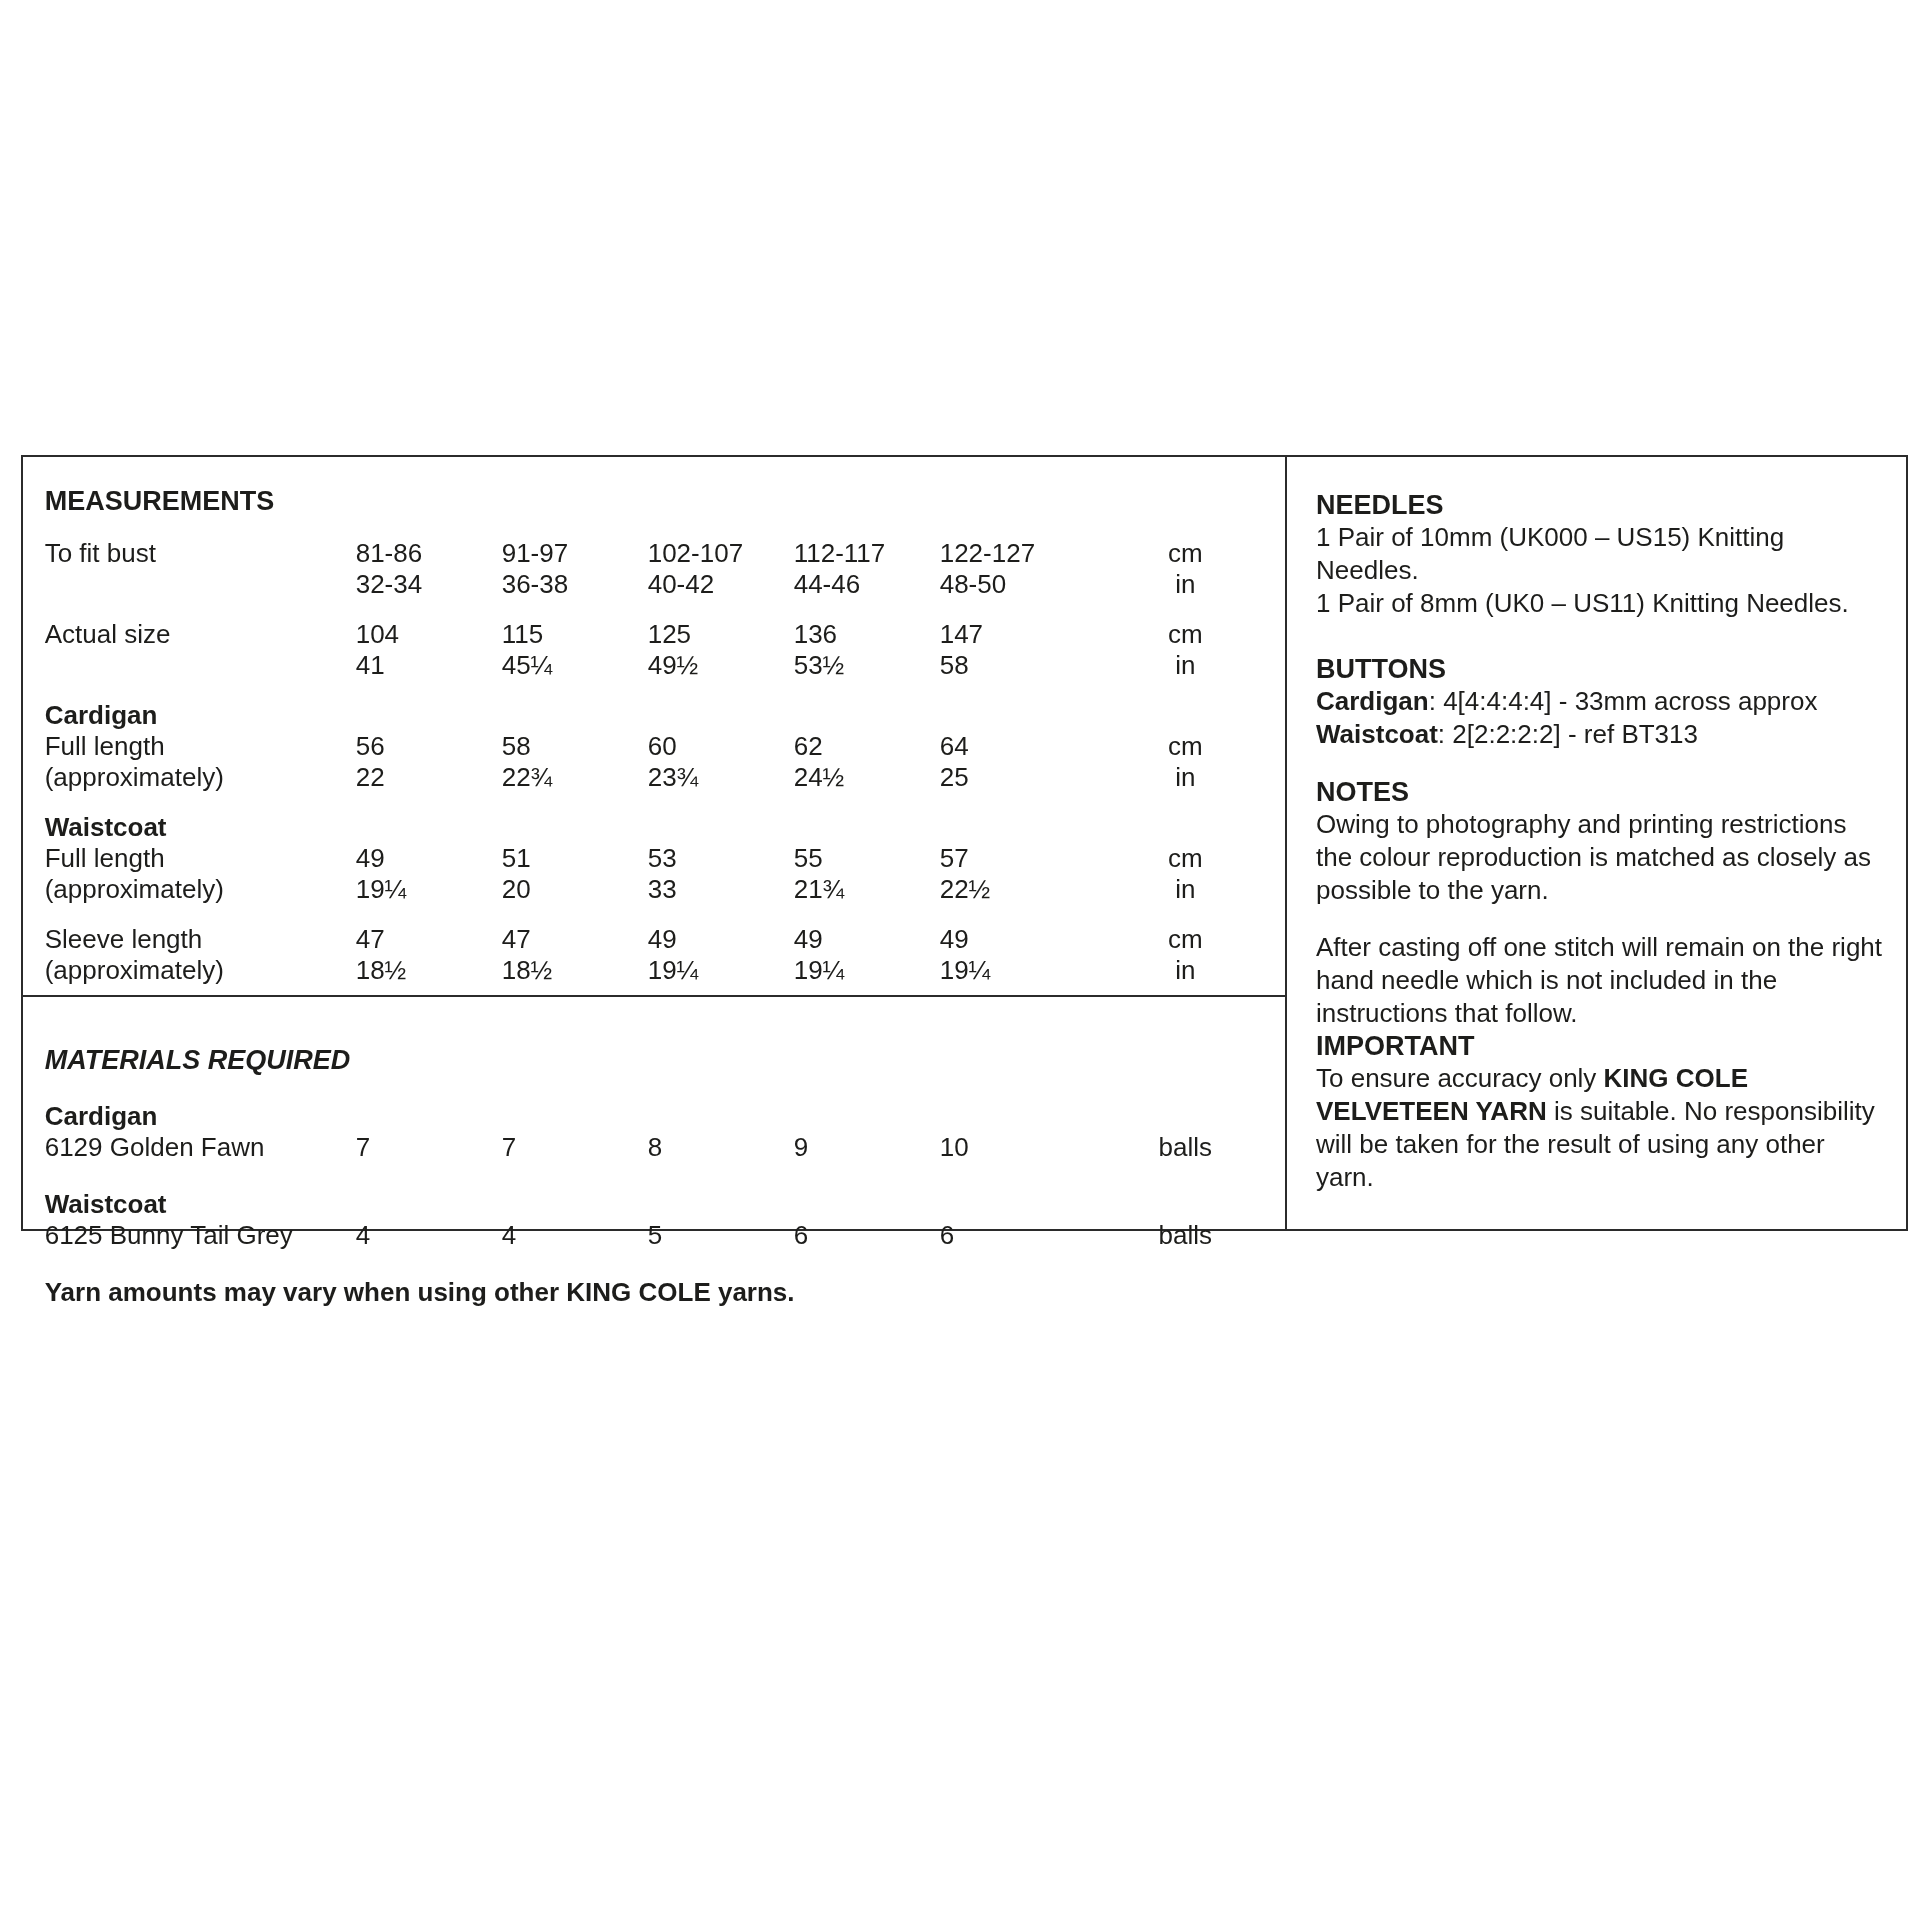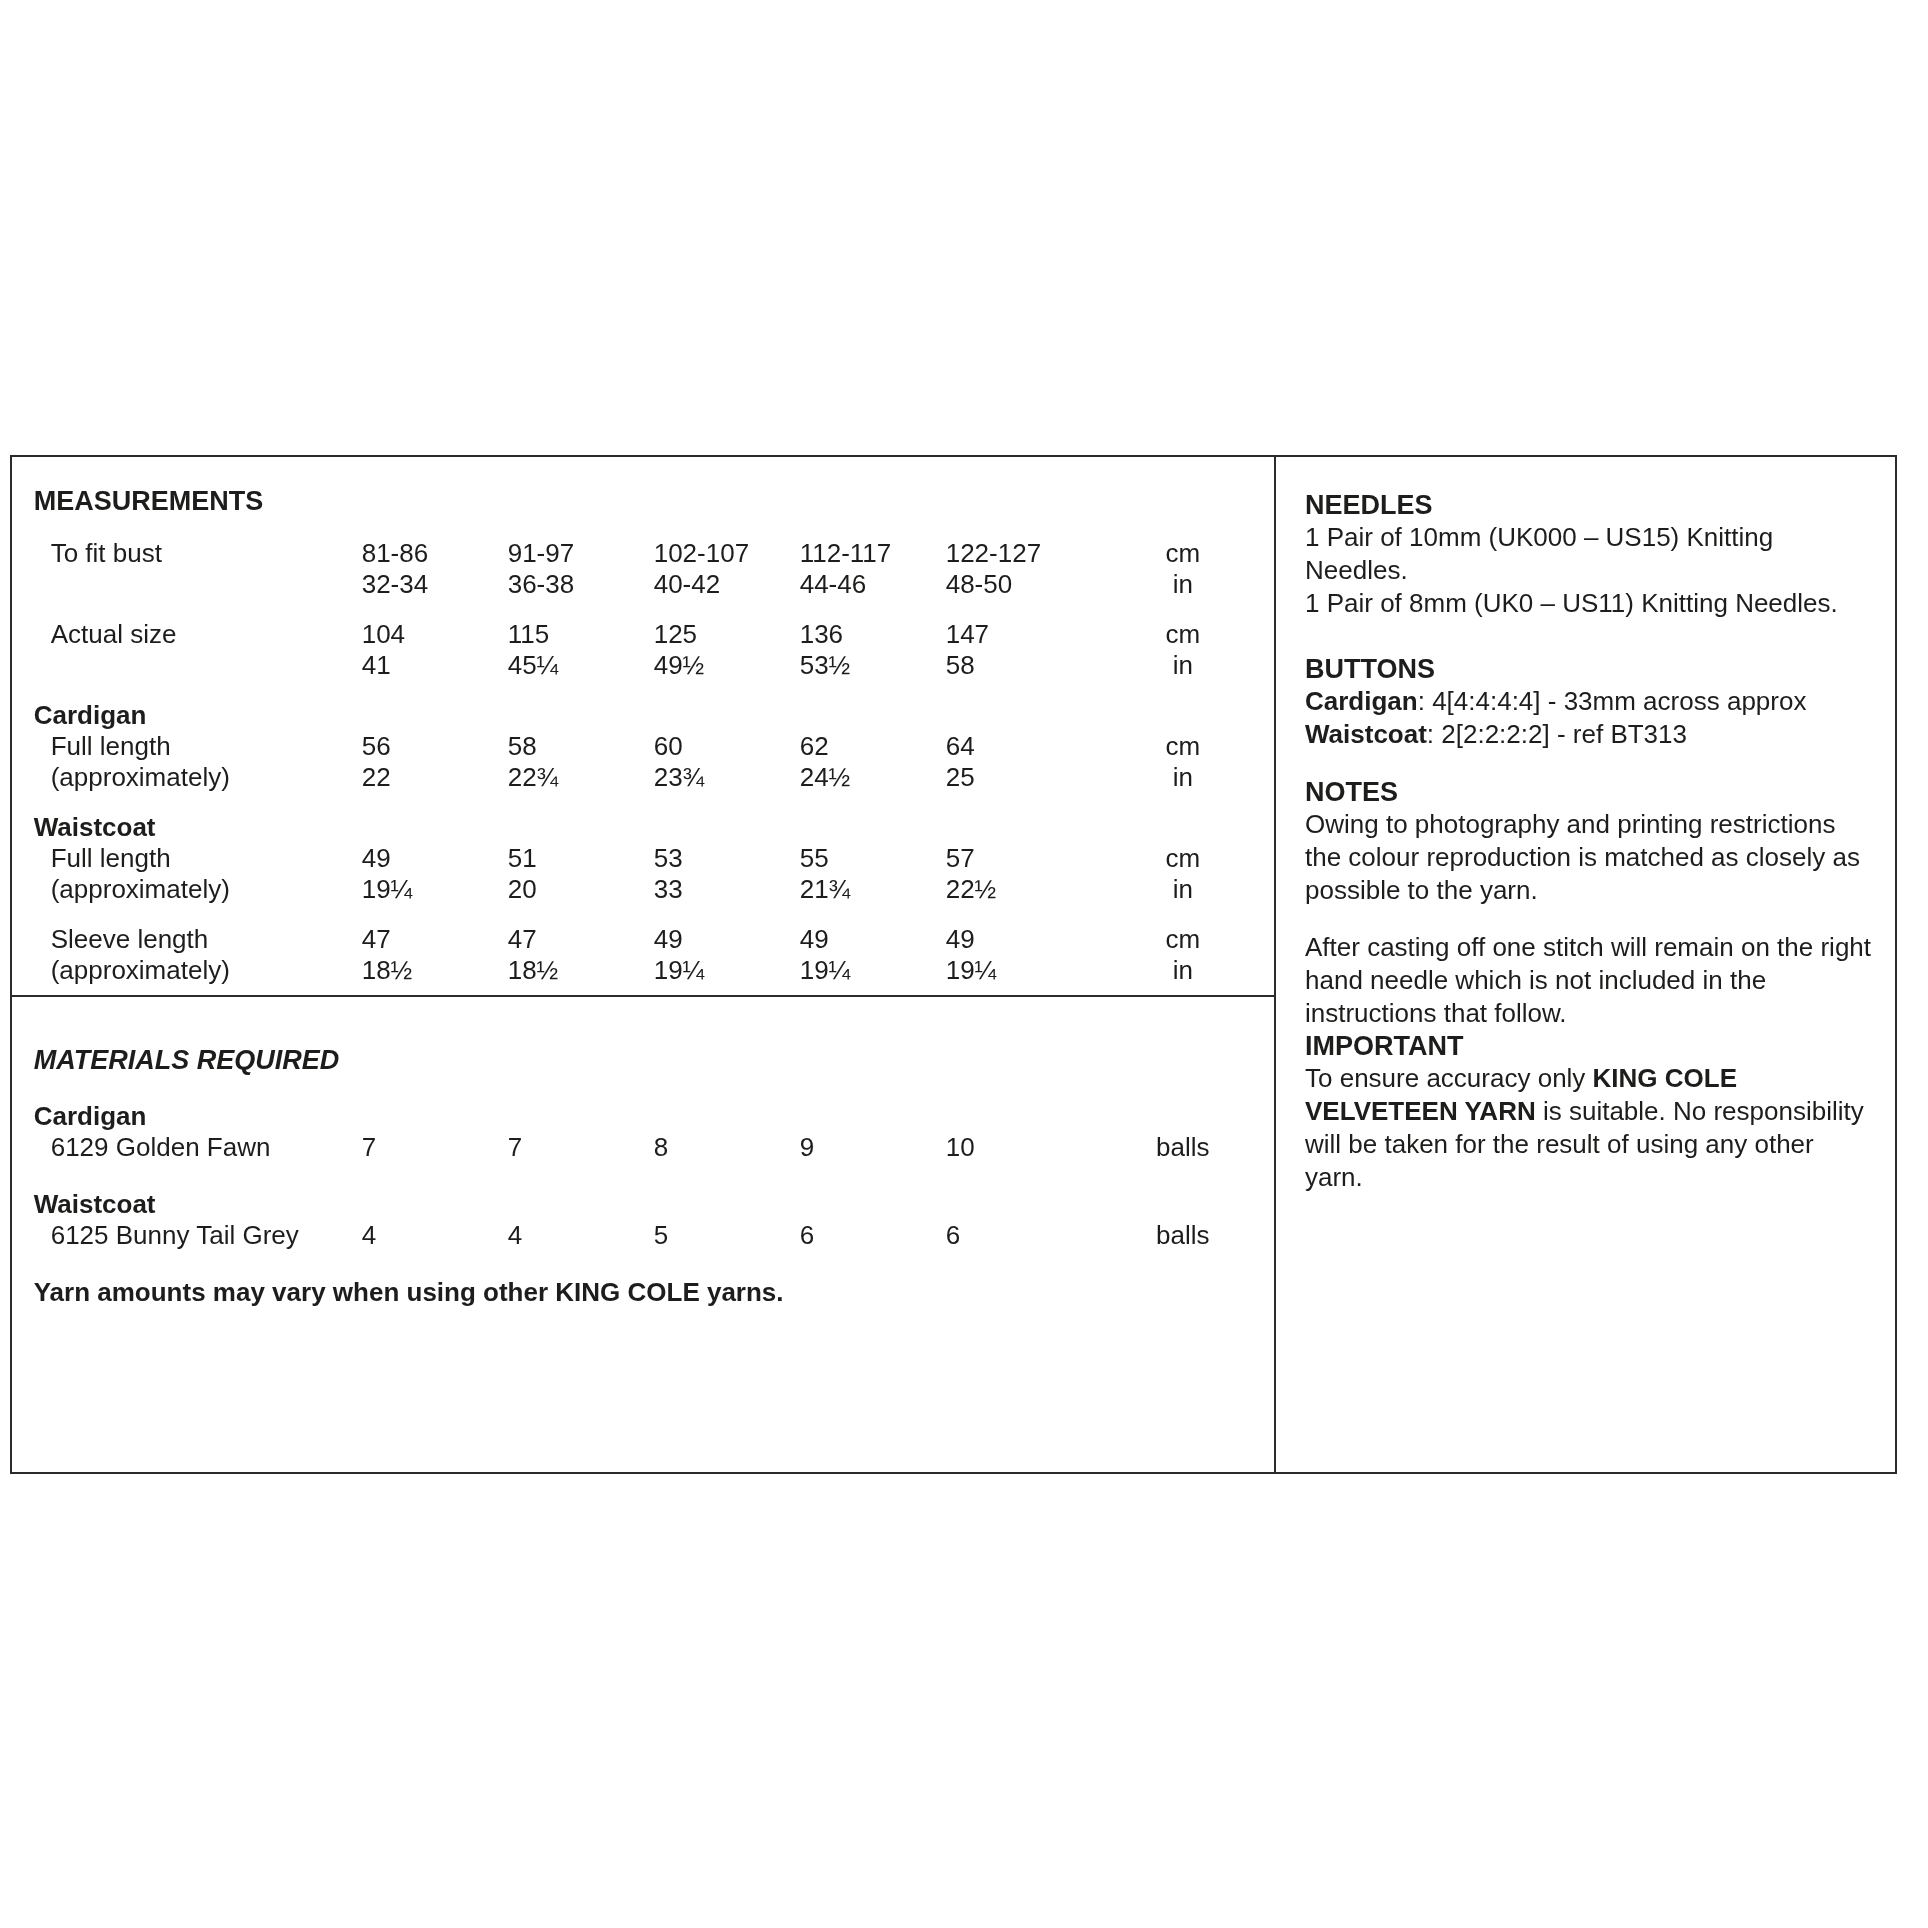"MEASUREMENTS" .panel-box { height: 1019px -> 776px; left: 10px -> 21px }
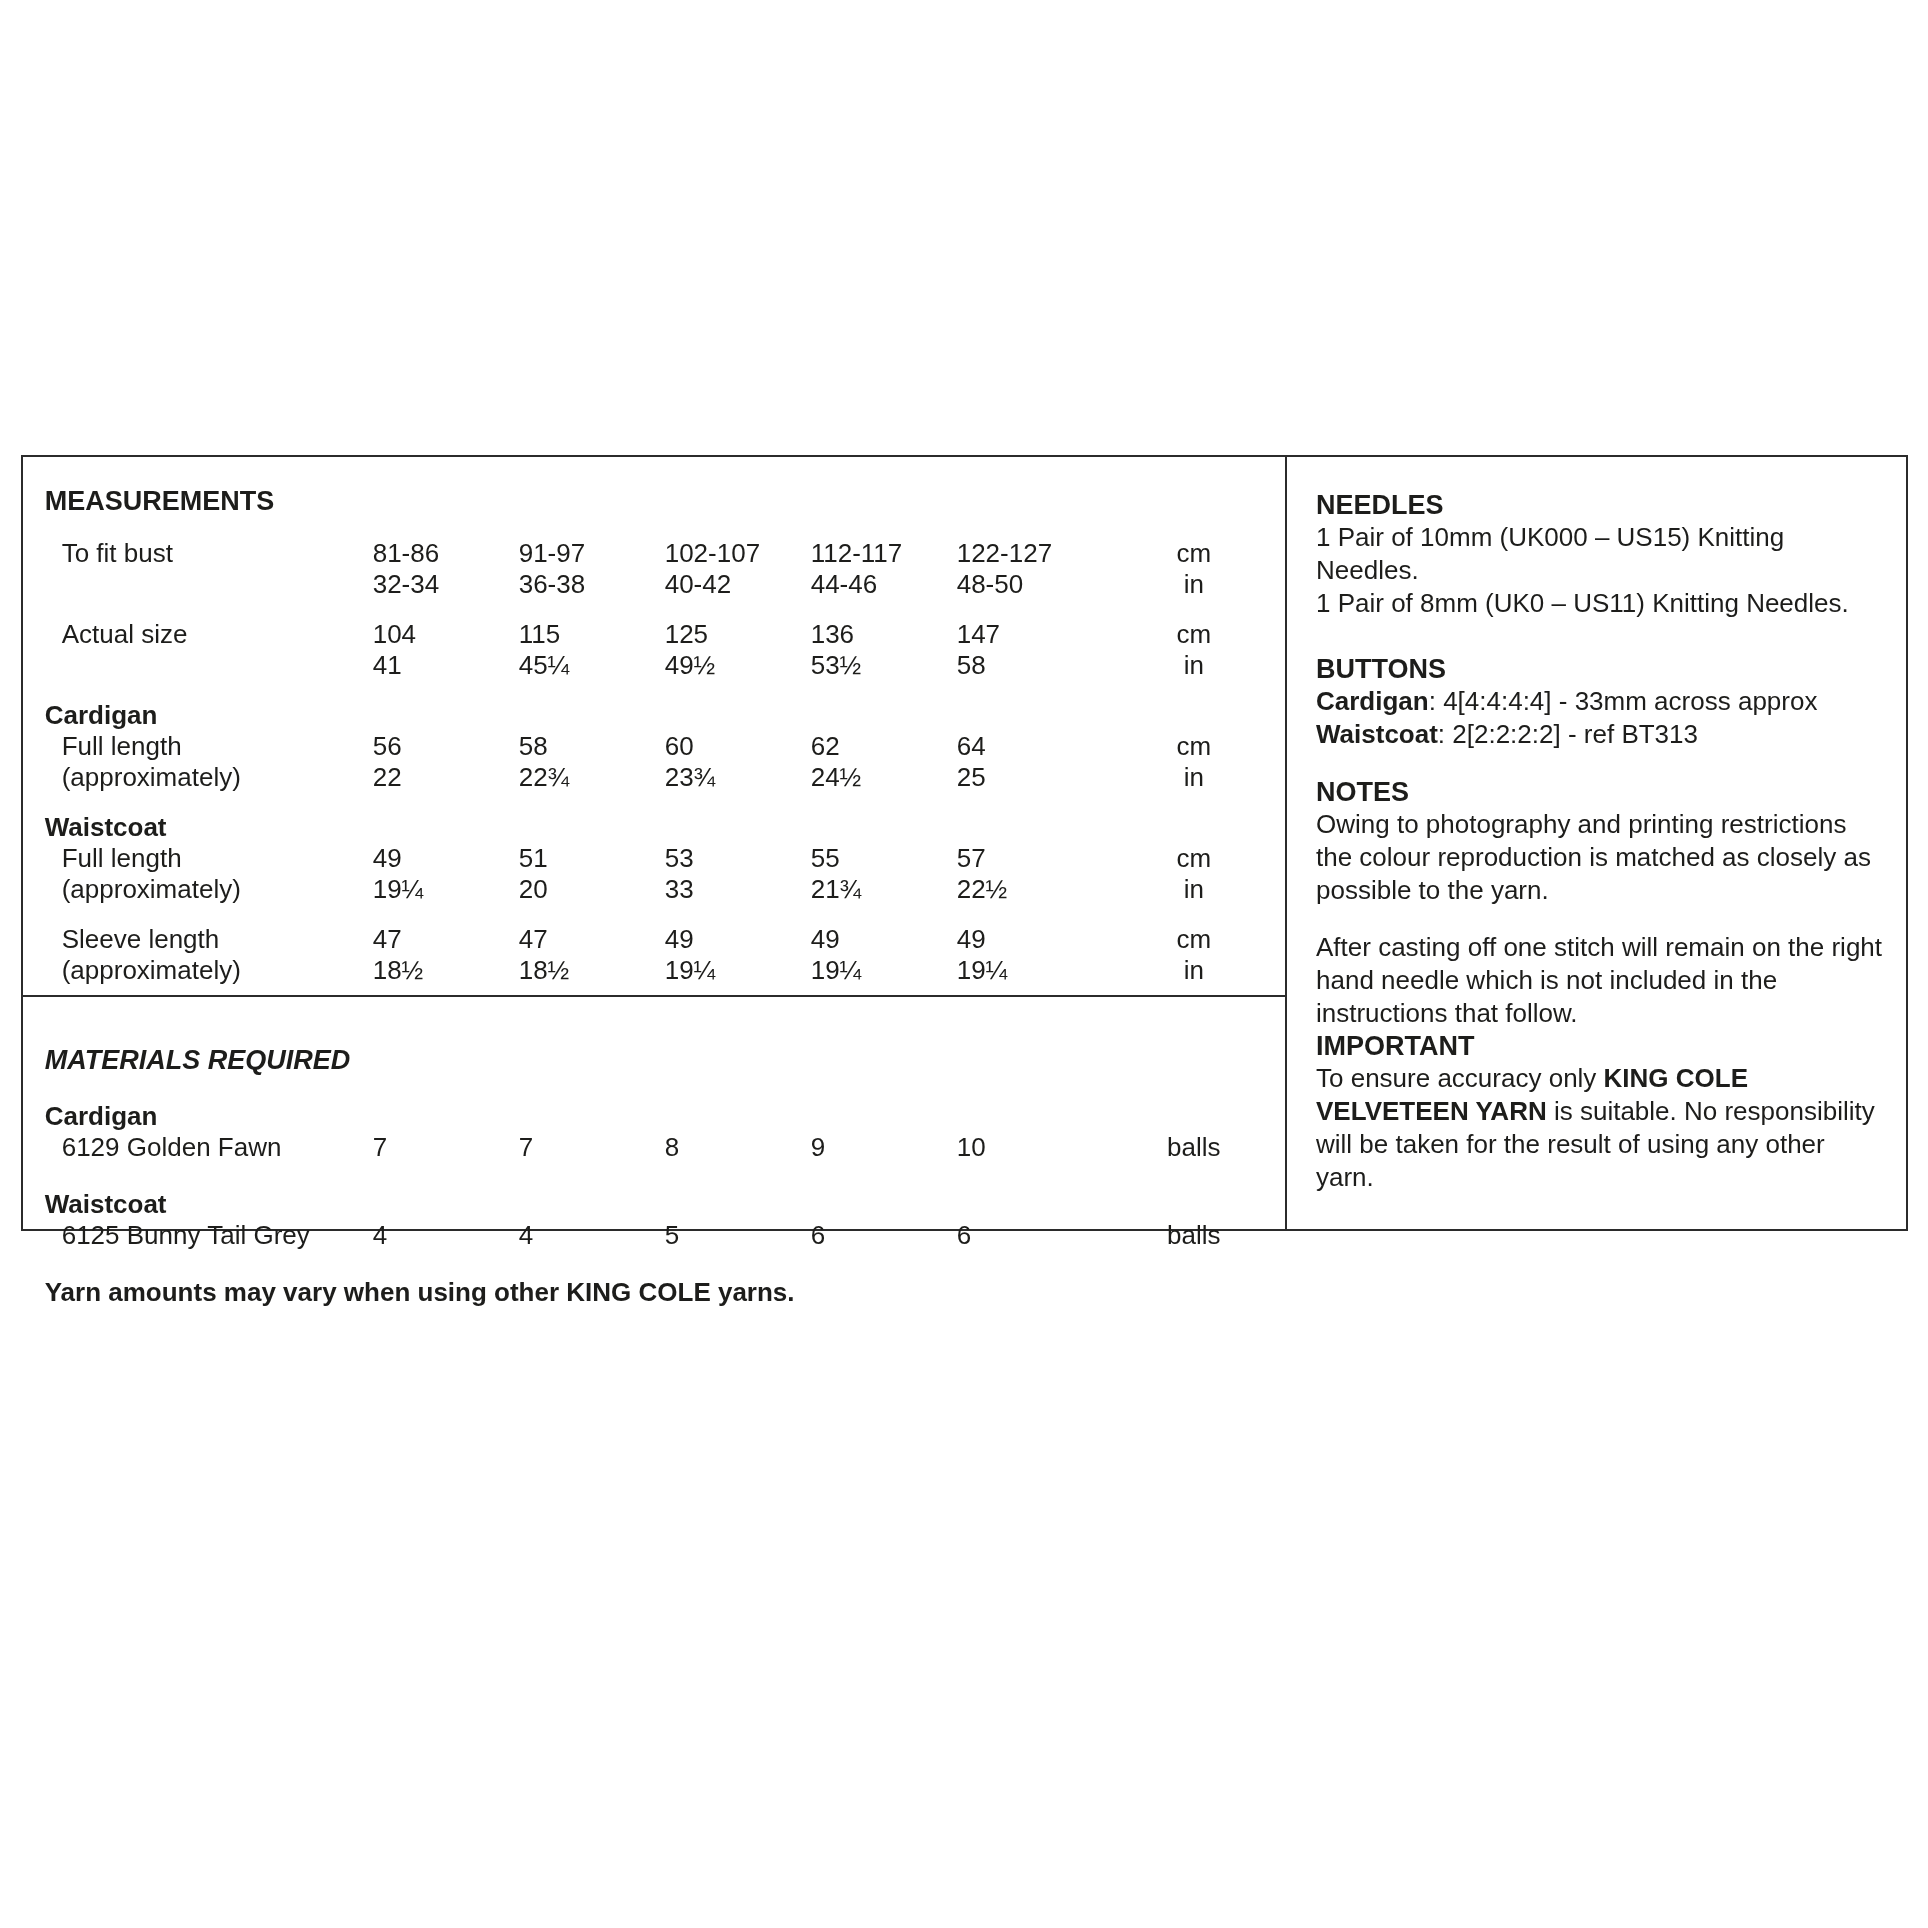"To fit bust" .m-line { margin-left: 17px -> none }
